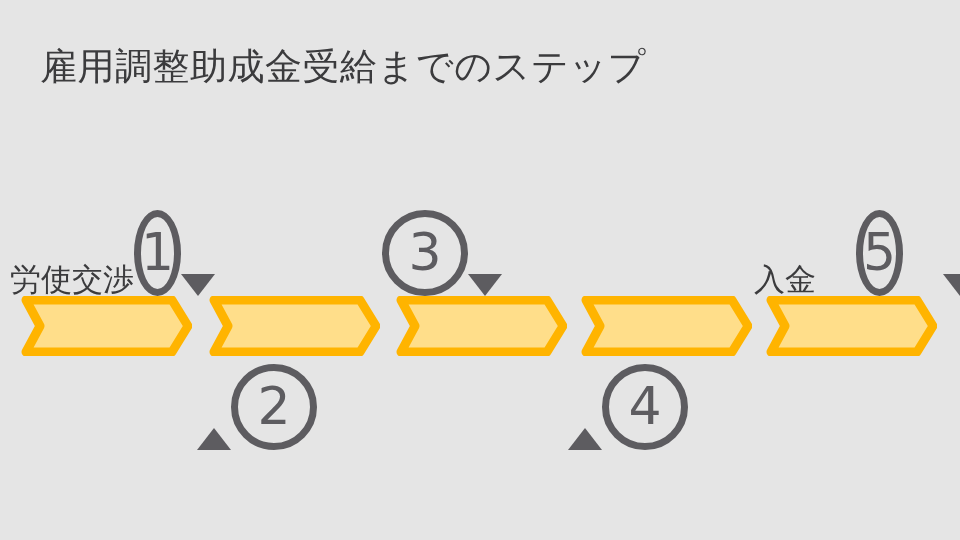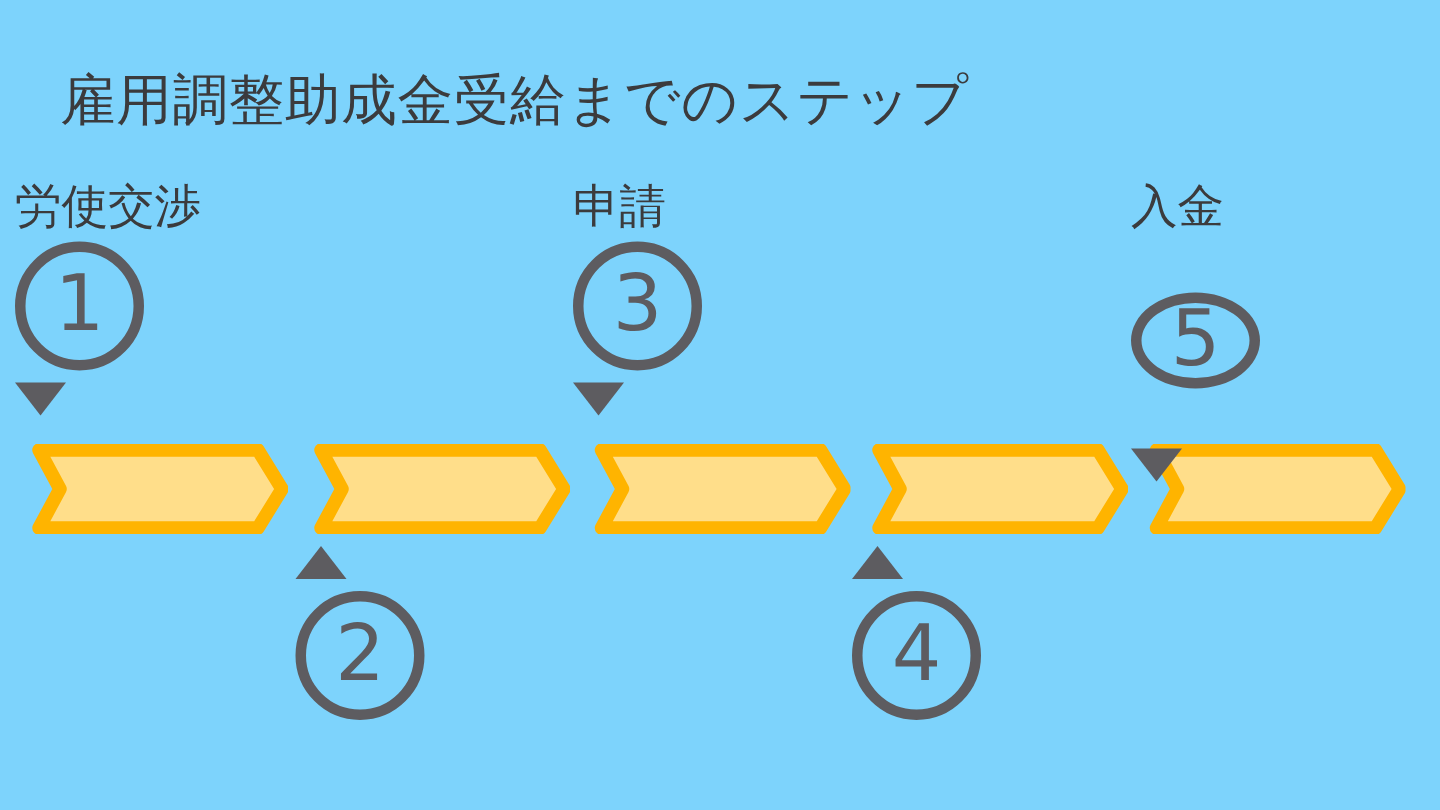"雇用調整助成金受給までのステップ" #infographic { background: #7dd3fc -> #e5e5e5 }
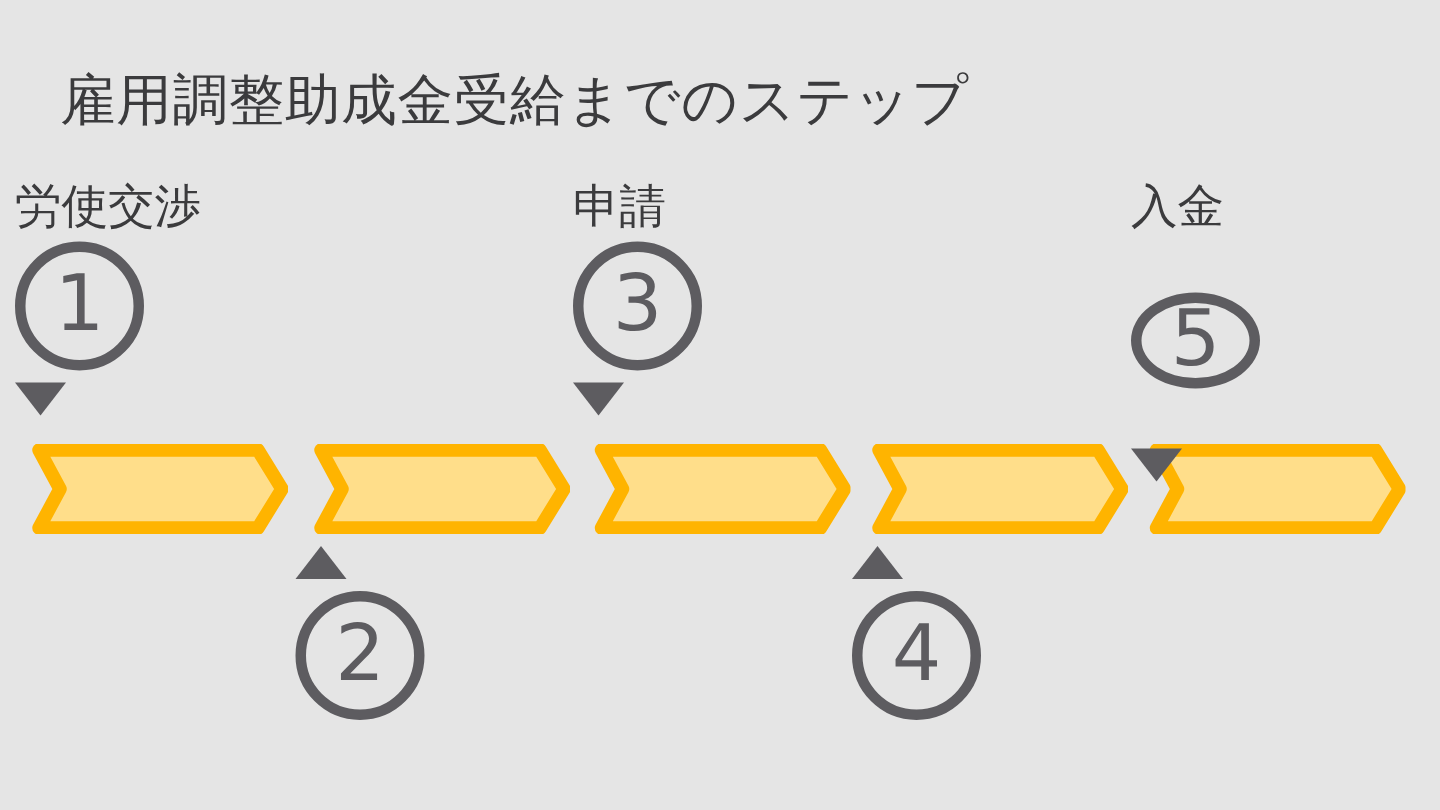"労使交渉" .step { align-items: flex-start -> flex-end; flex-direction: column -> row }
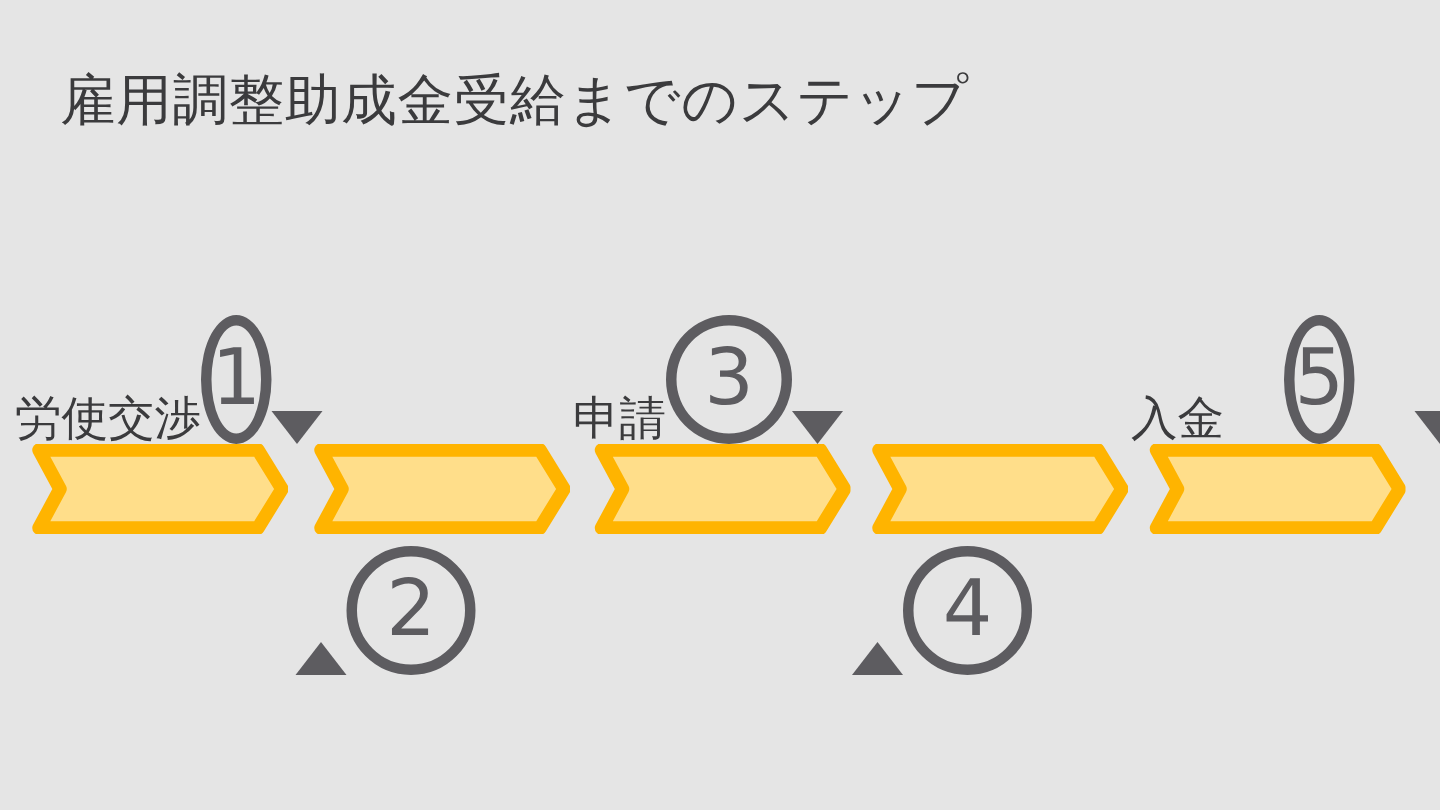"申請" div.step-label { html: <div>申請</div> -> none }
